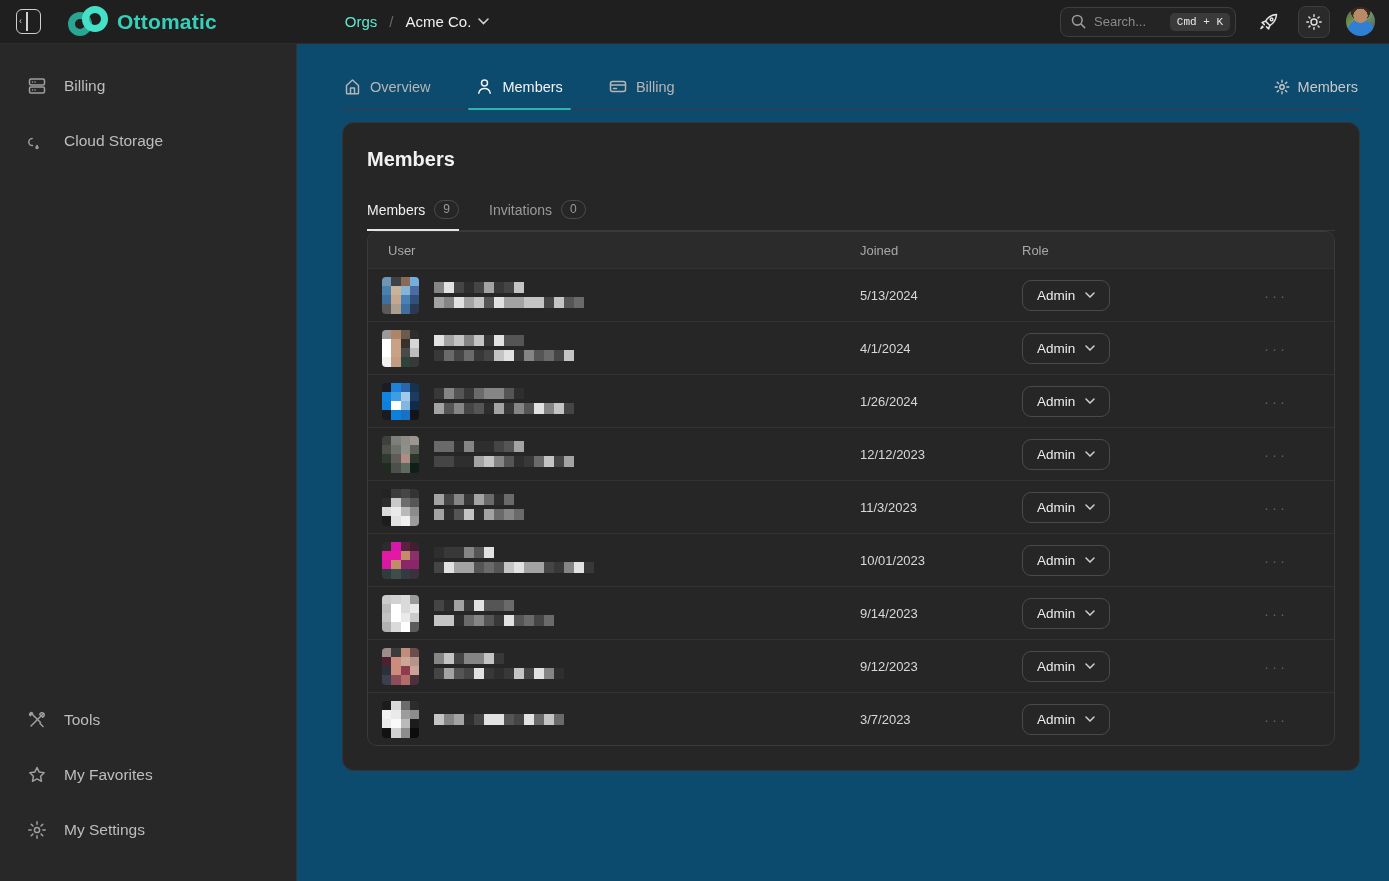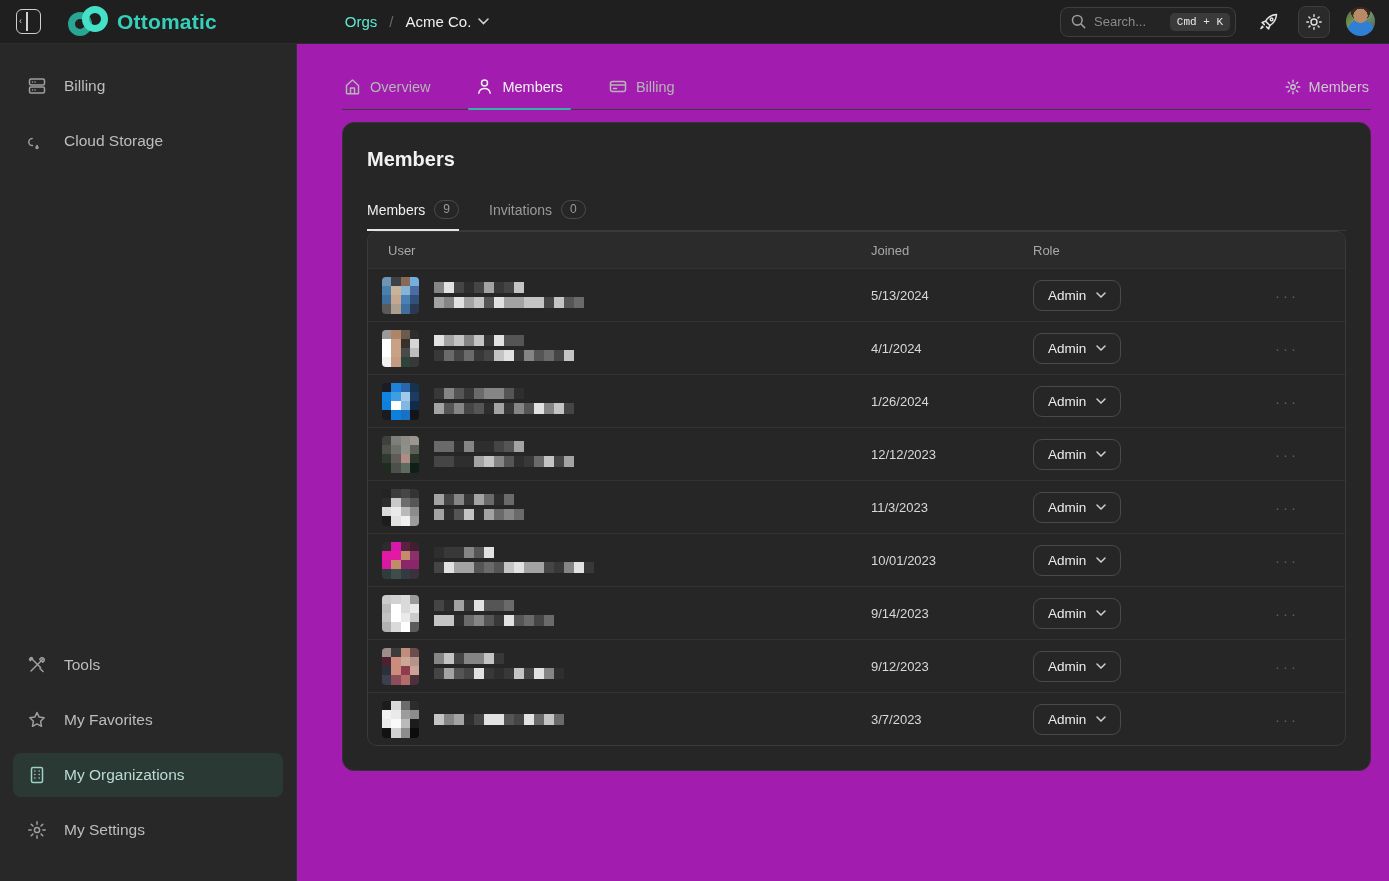"Overview" .main { background: #a21caf -> #0c4a6e; padding: 0 18px 0 45px -> 0 29px 0 45px }
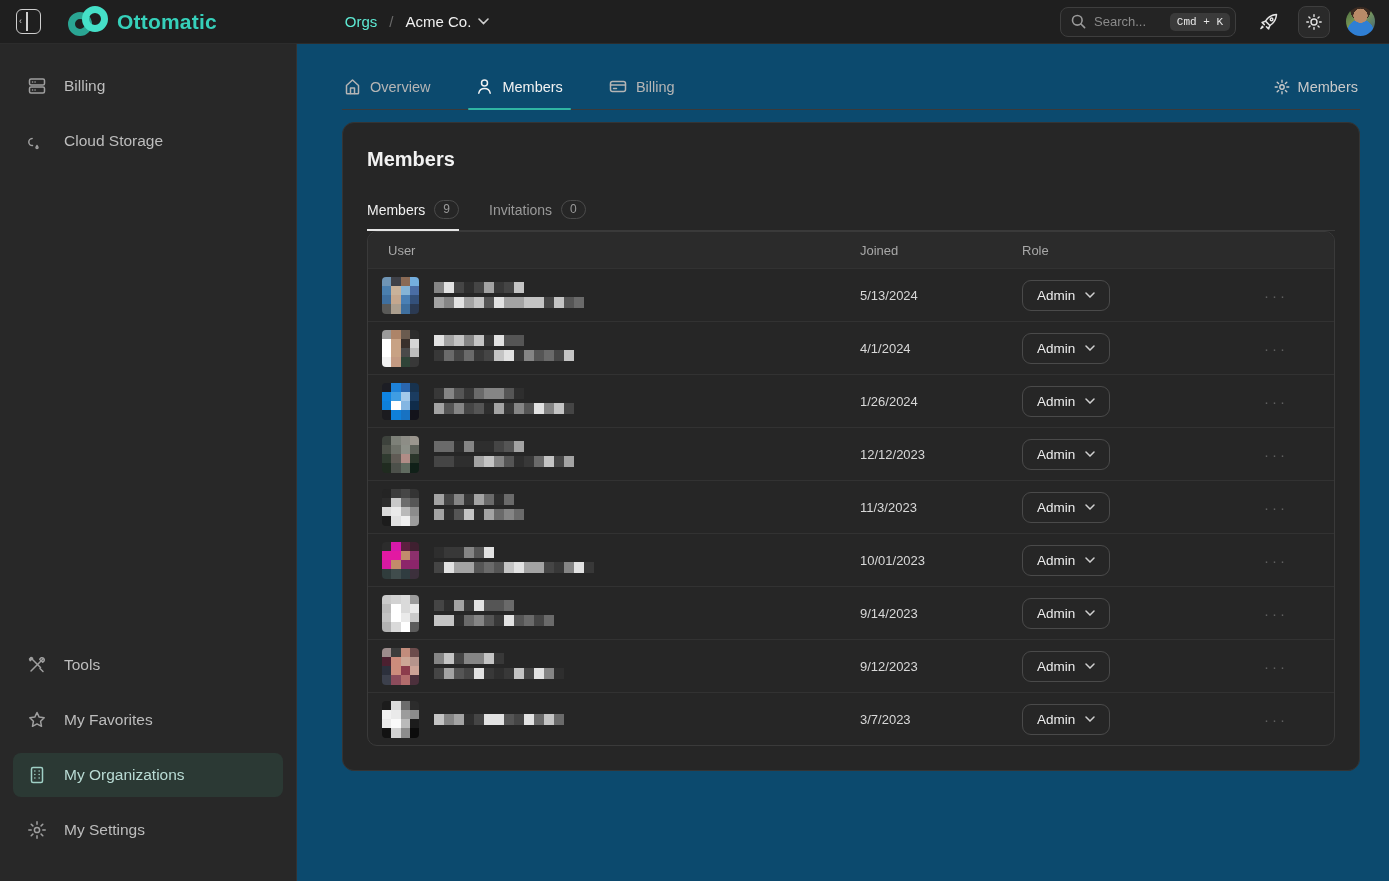"My Organizations" div.side-item { html: <div> <span> <svg> <rect></rect> <line></line> <line></line> <line></line> <line></line> <line></line> <line></line> </svg> </span> <span>My Organizations</span> </div> -> none }
